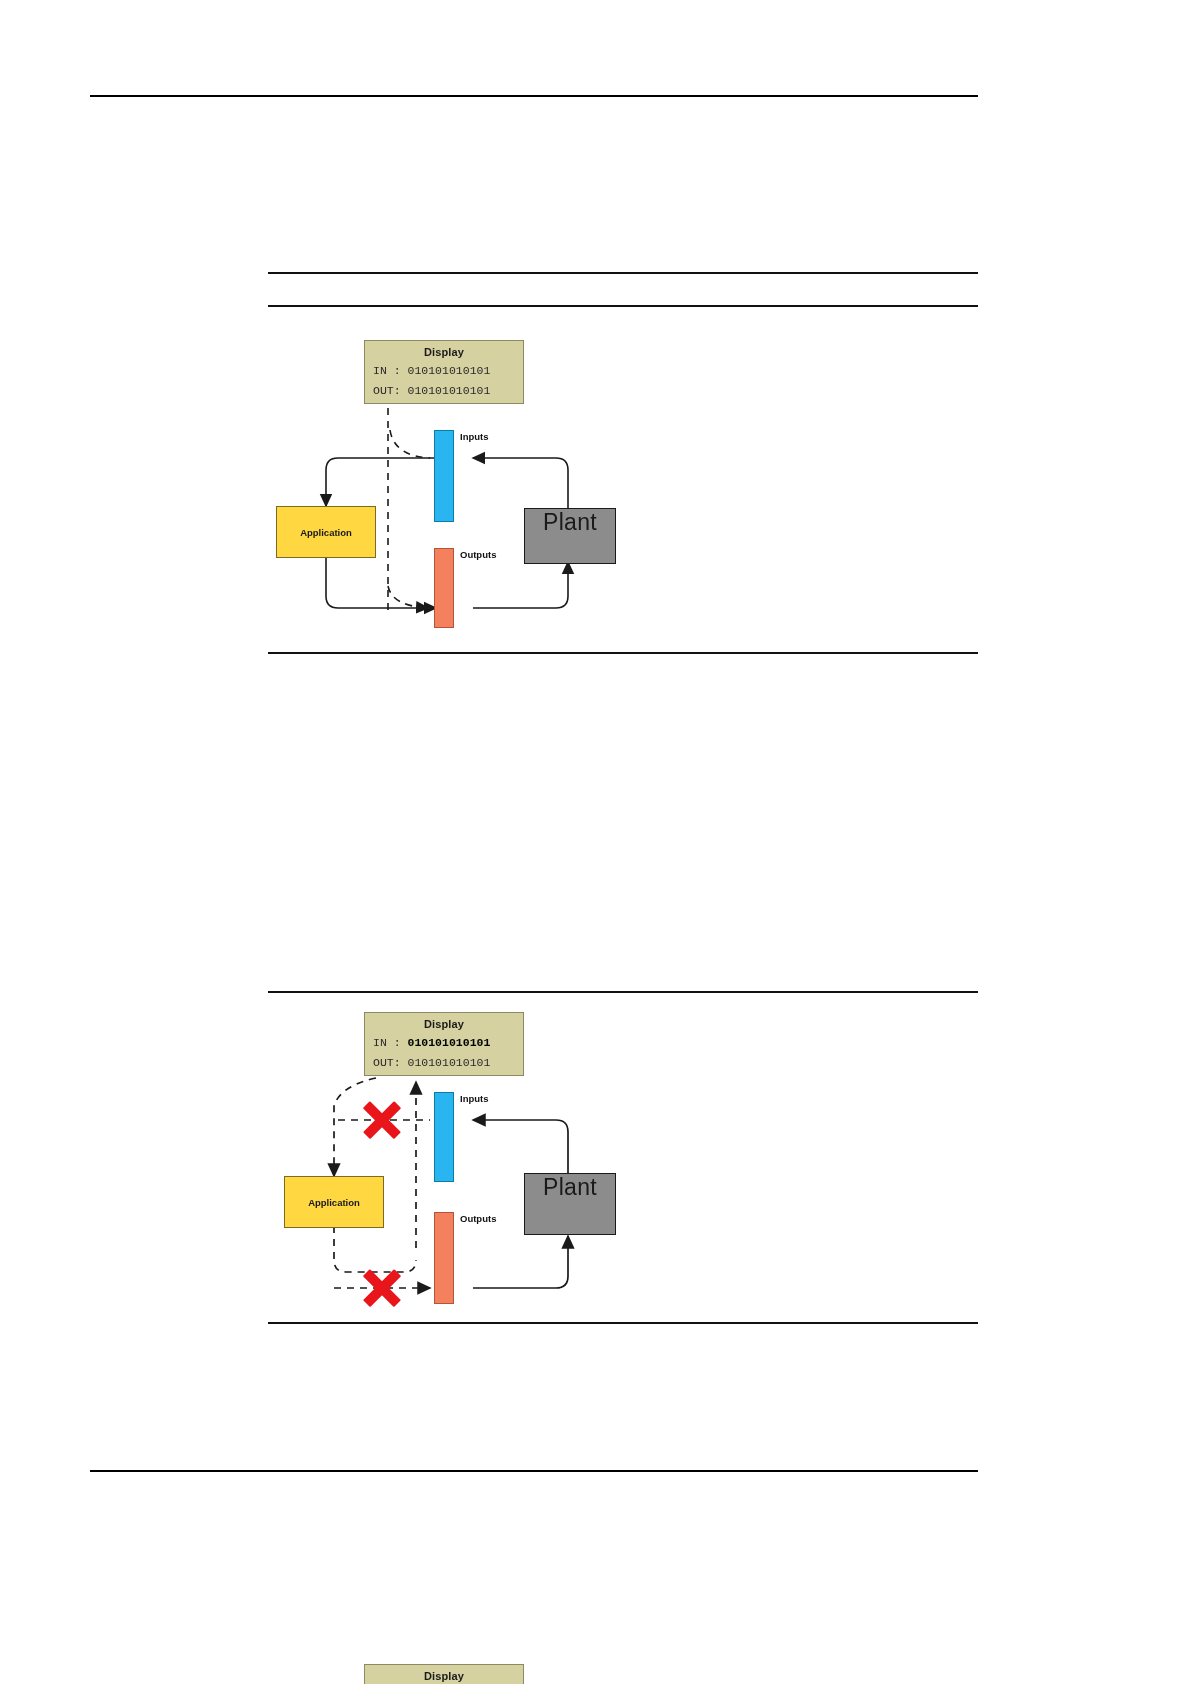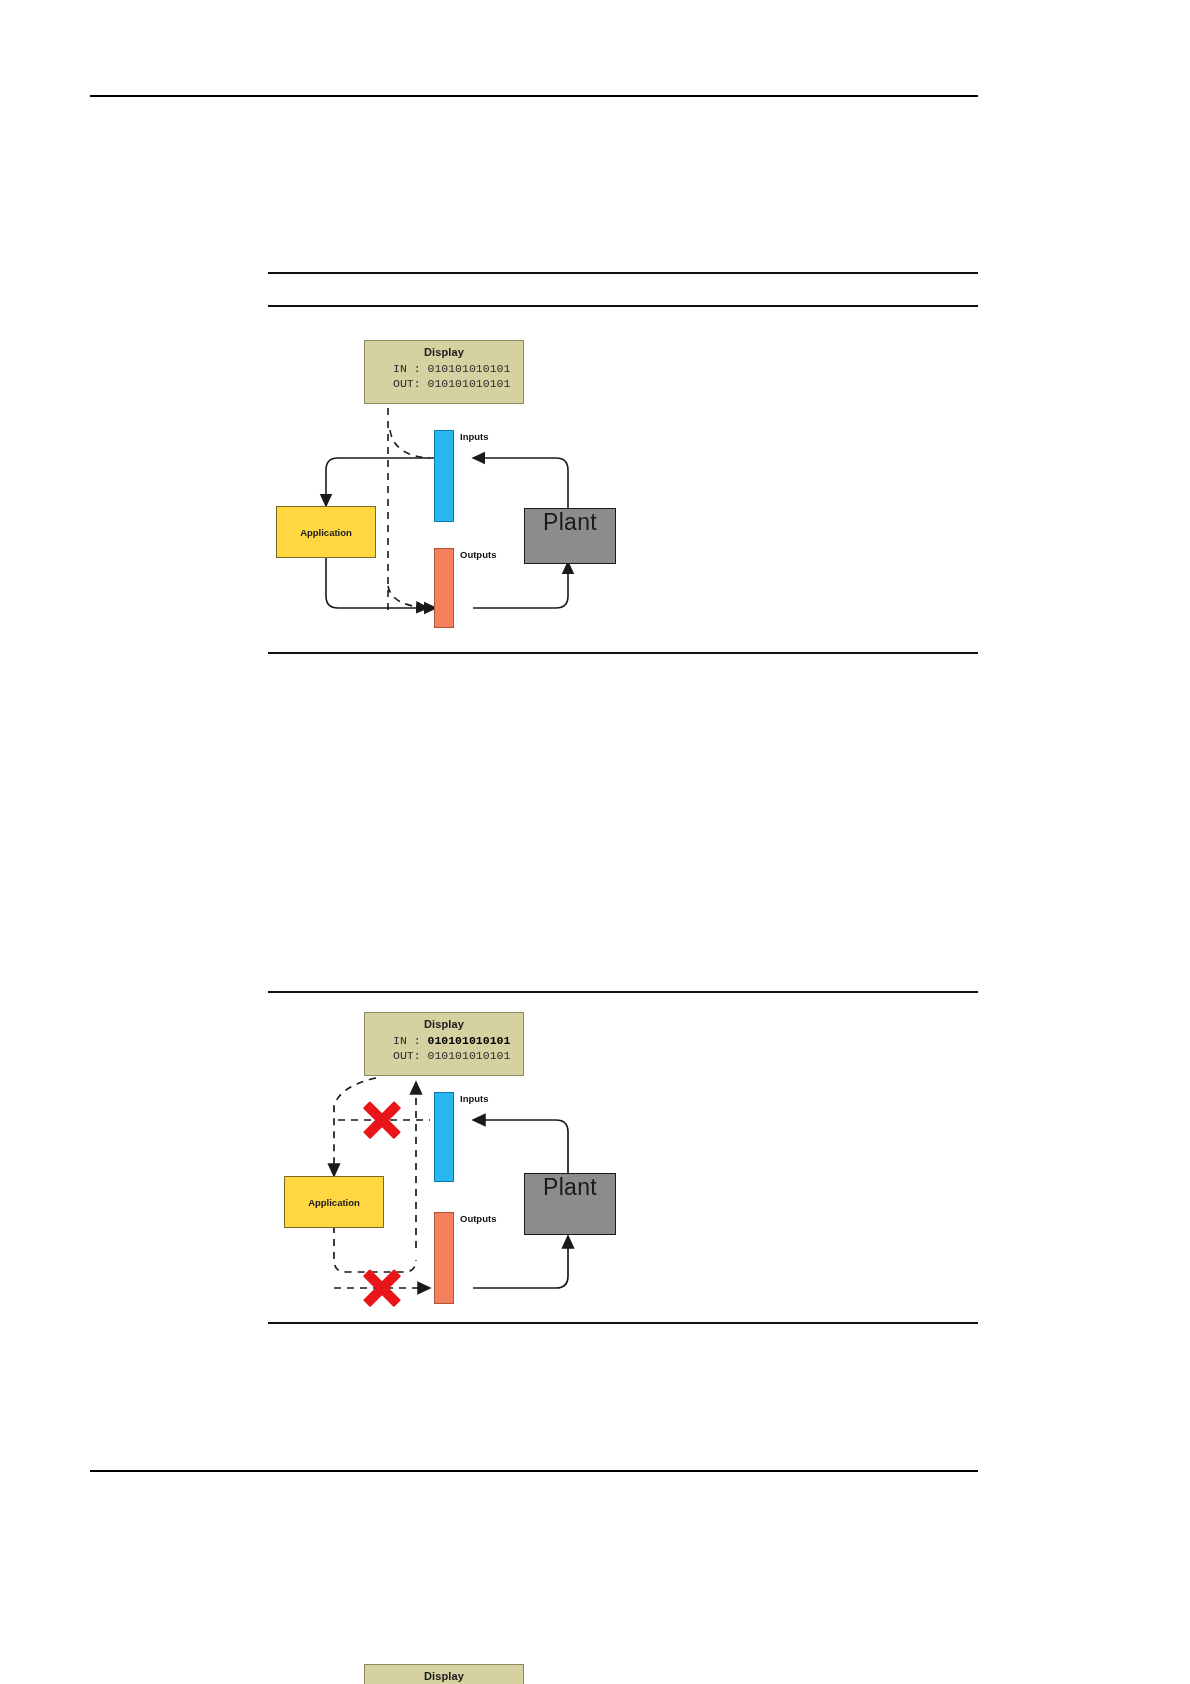"IN : 010101010101 OUT: 010101010101" .display-lines { line-height: 15px -> 20px; padding-left: 28px -> 8px }
